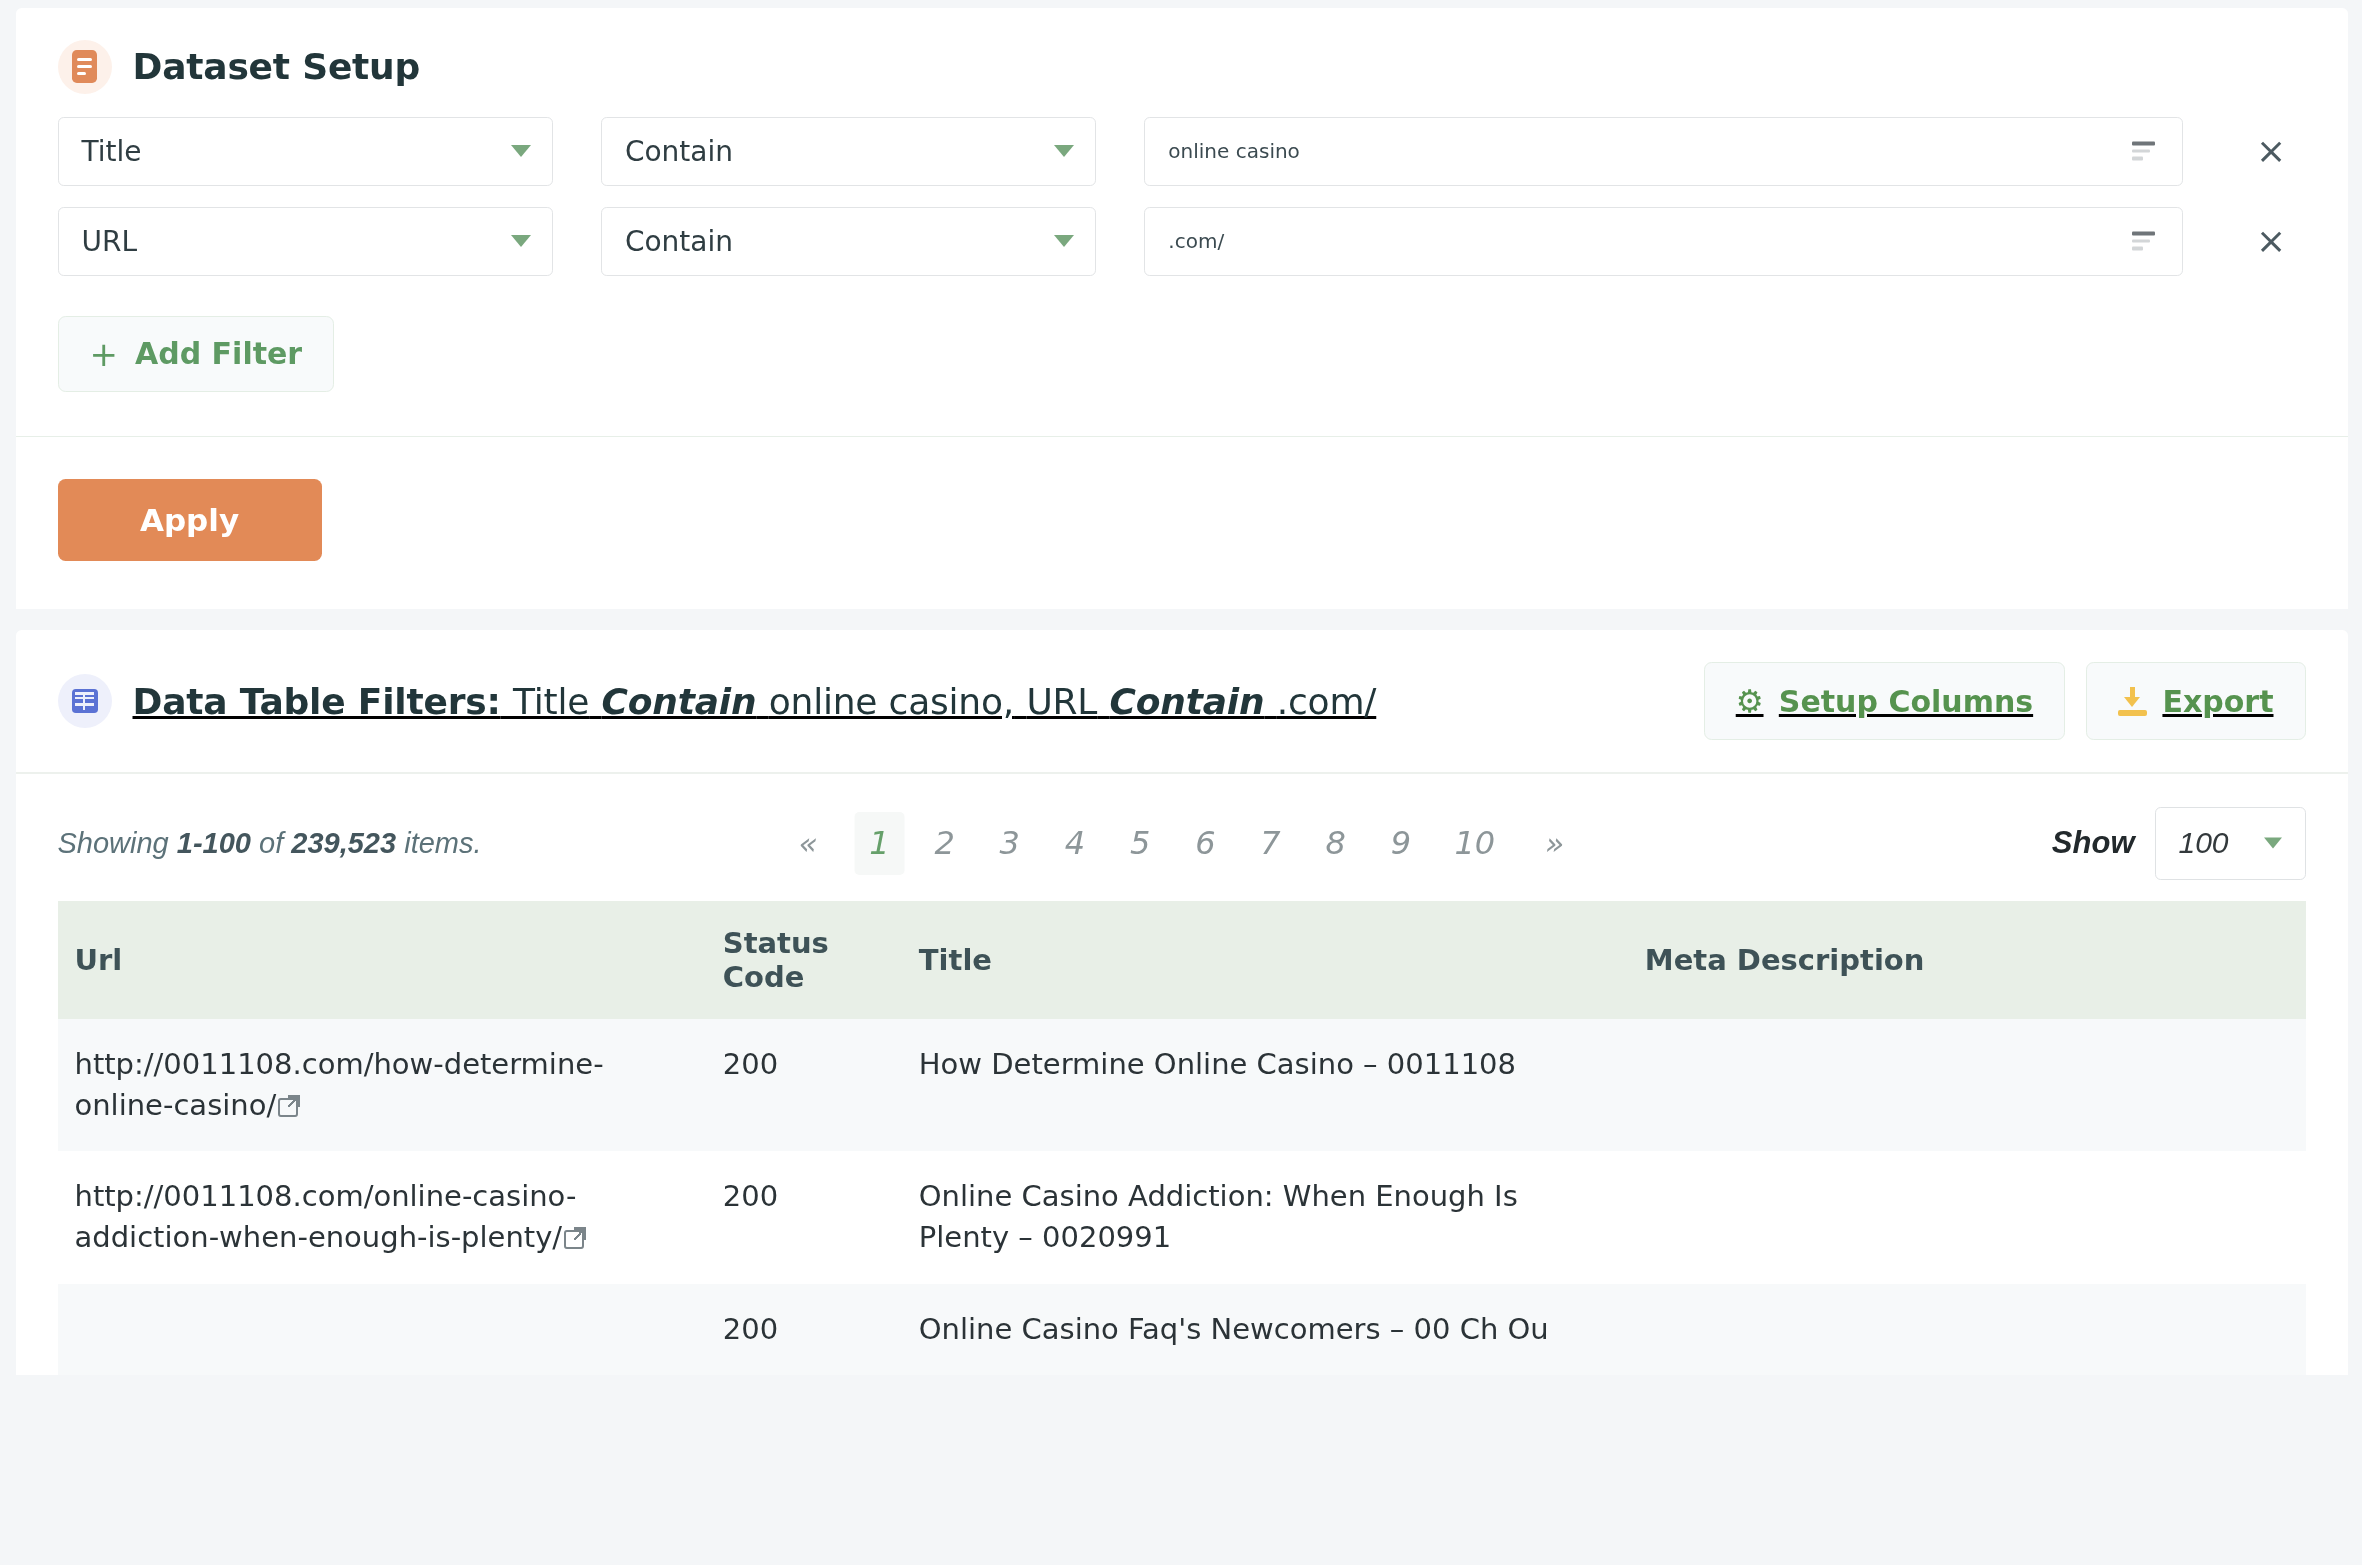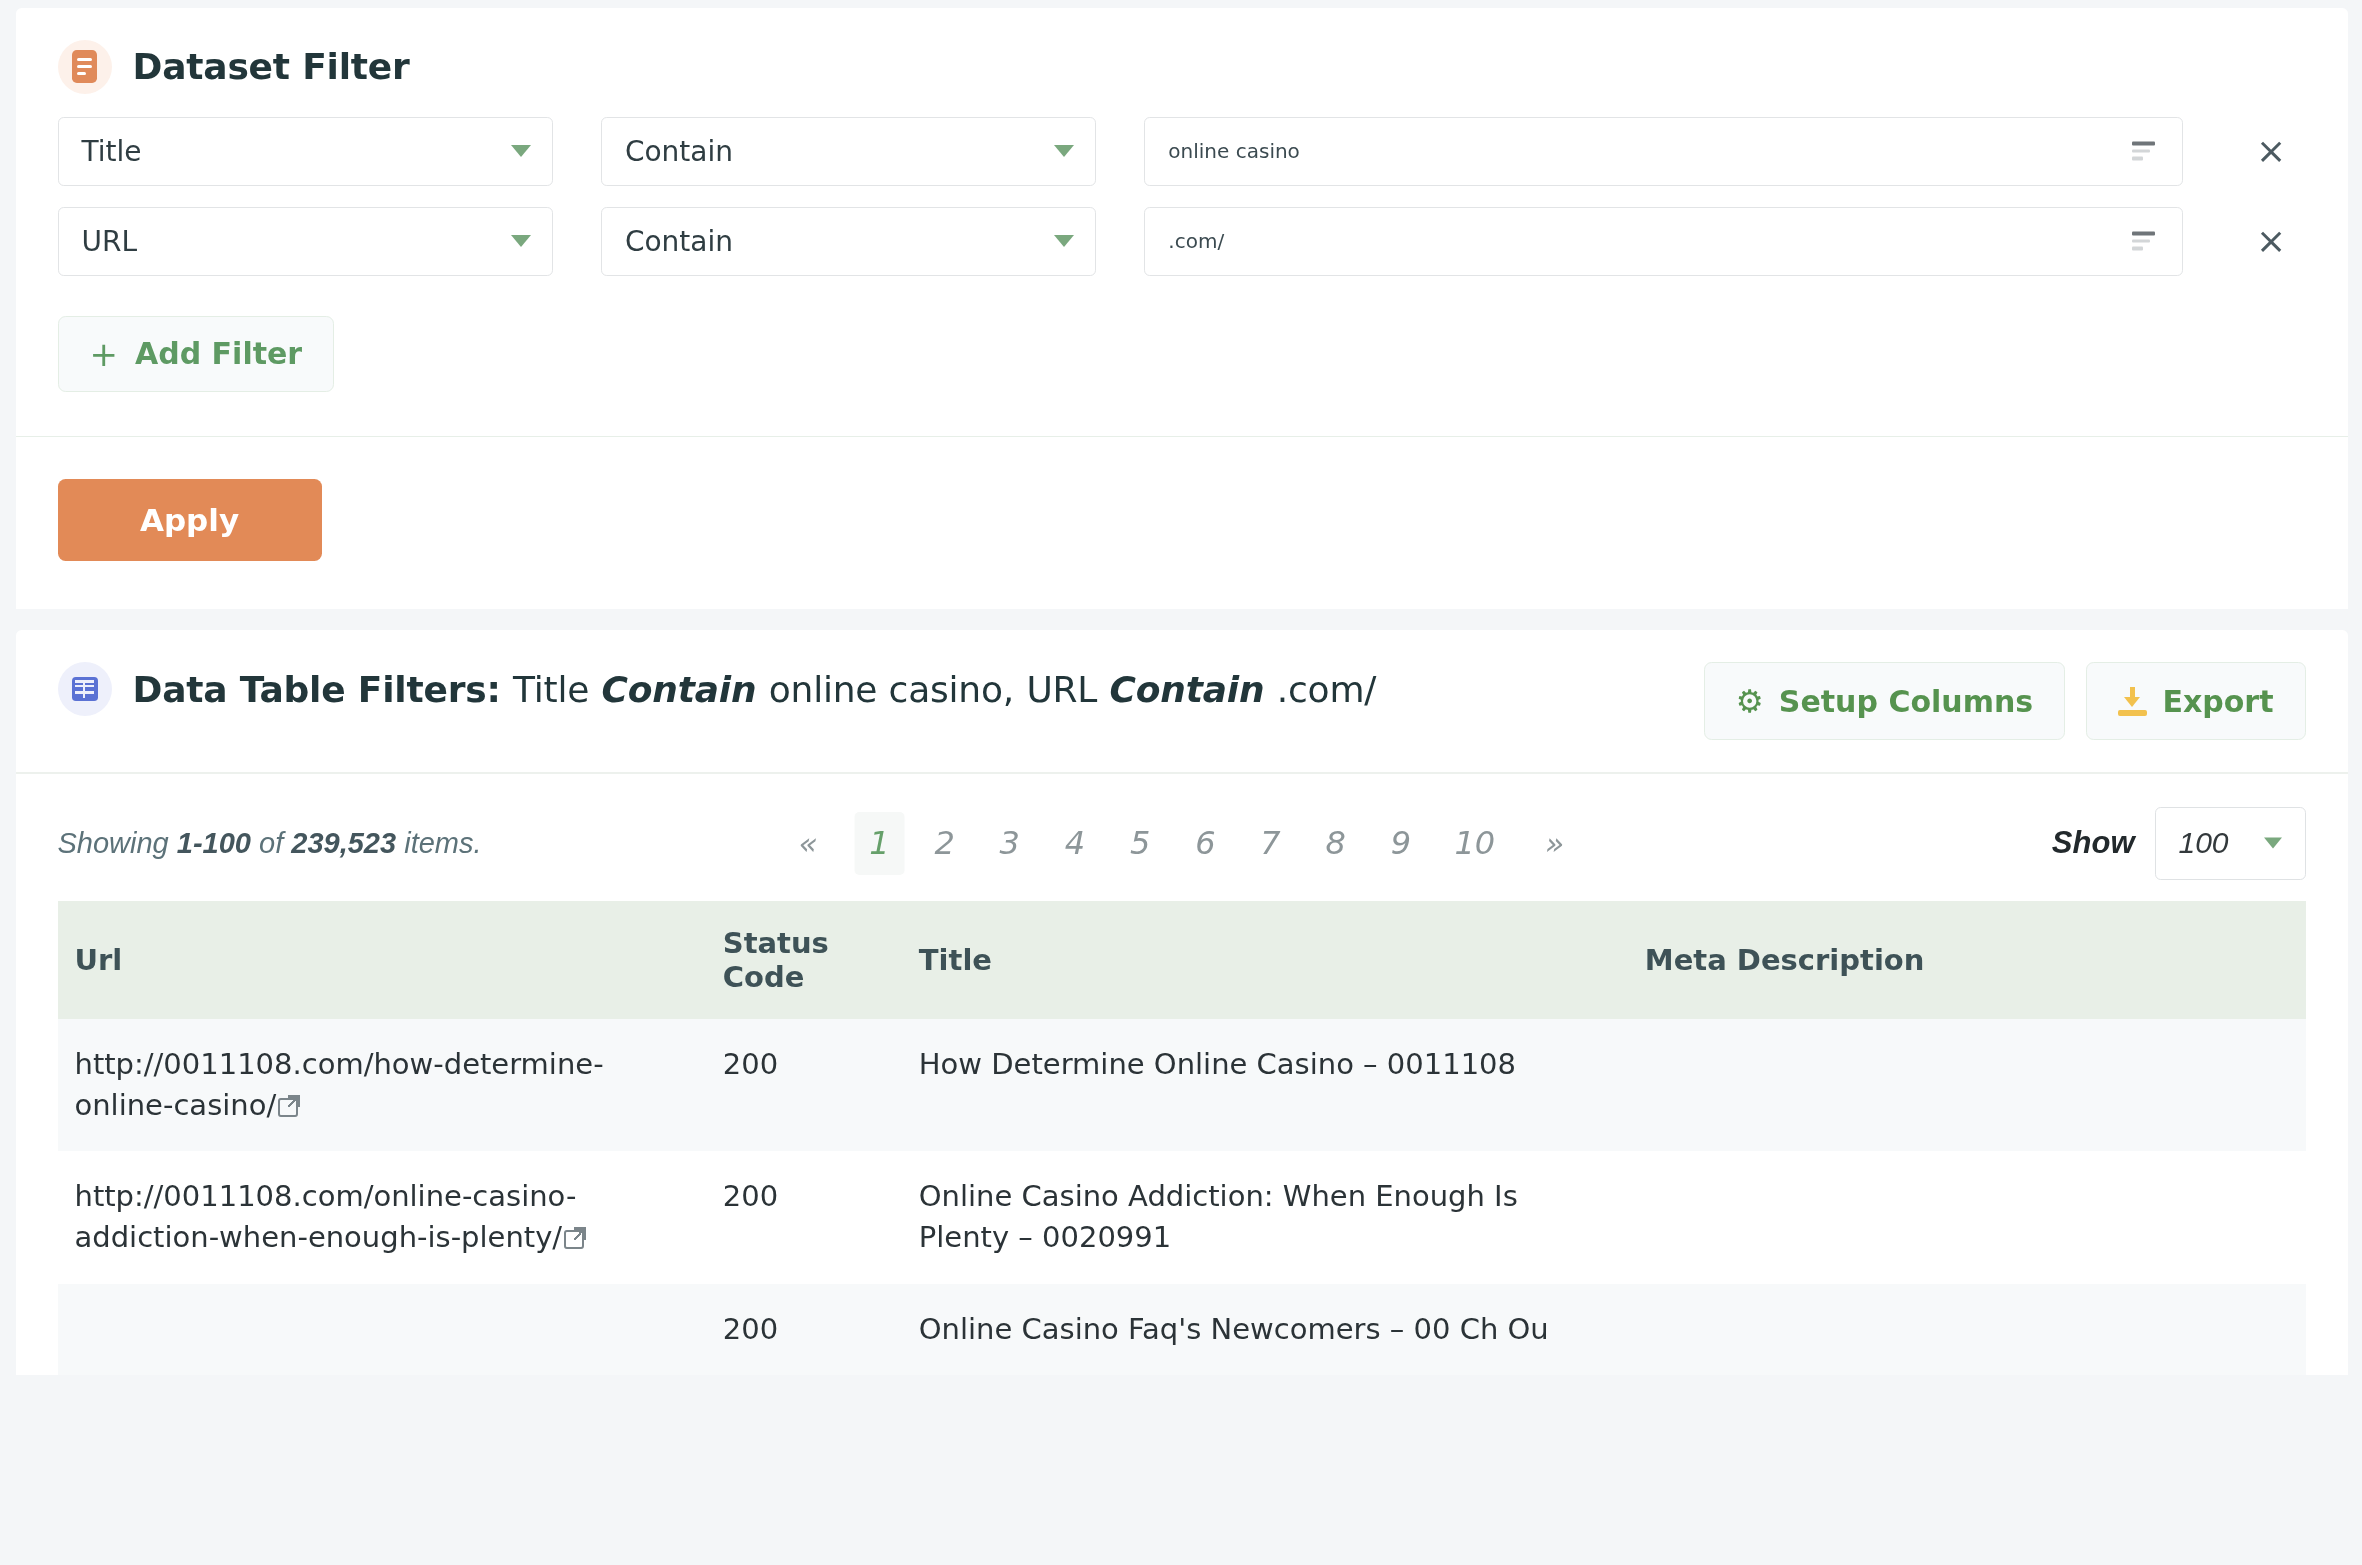"Dataset Filter" span.card-title { text: Filter -> Setup }
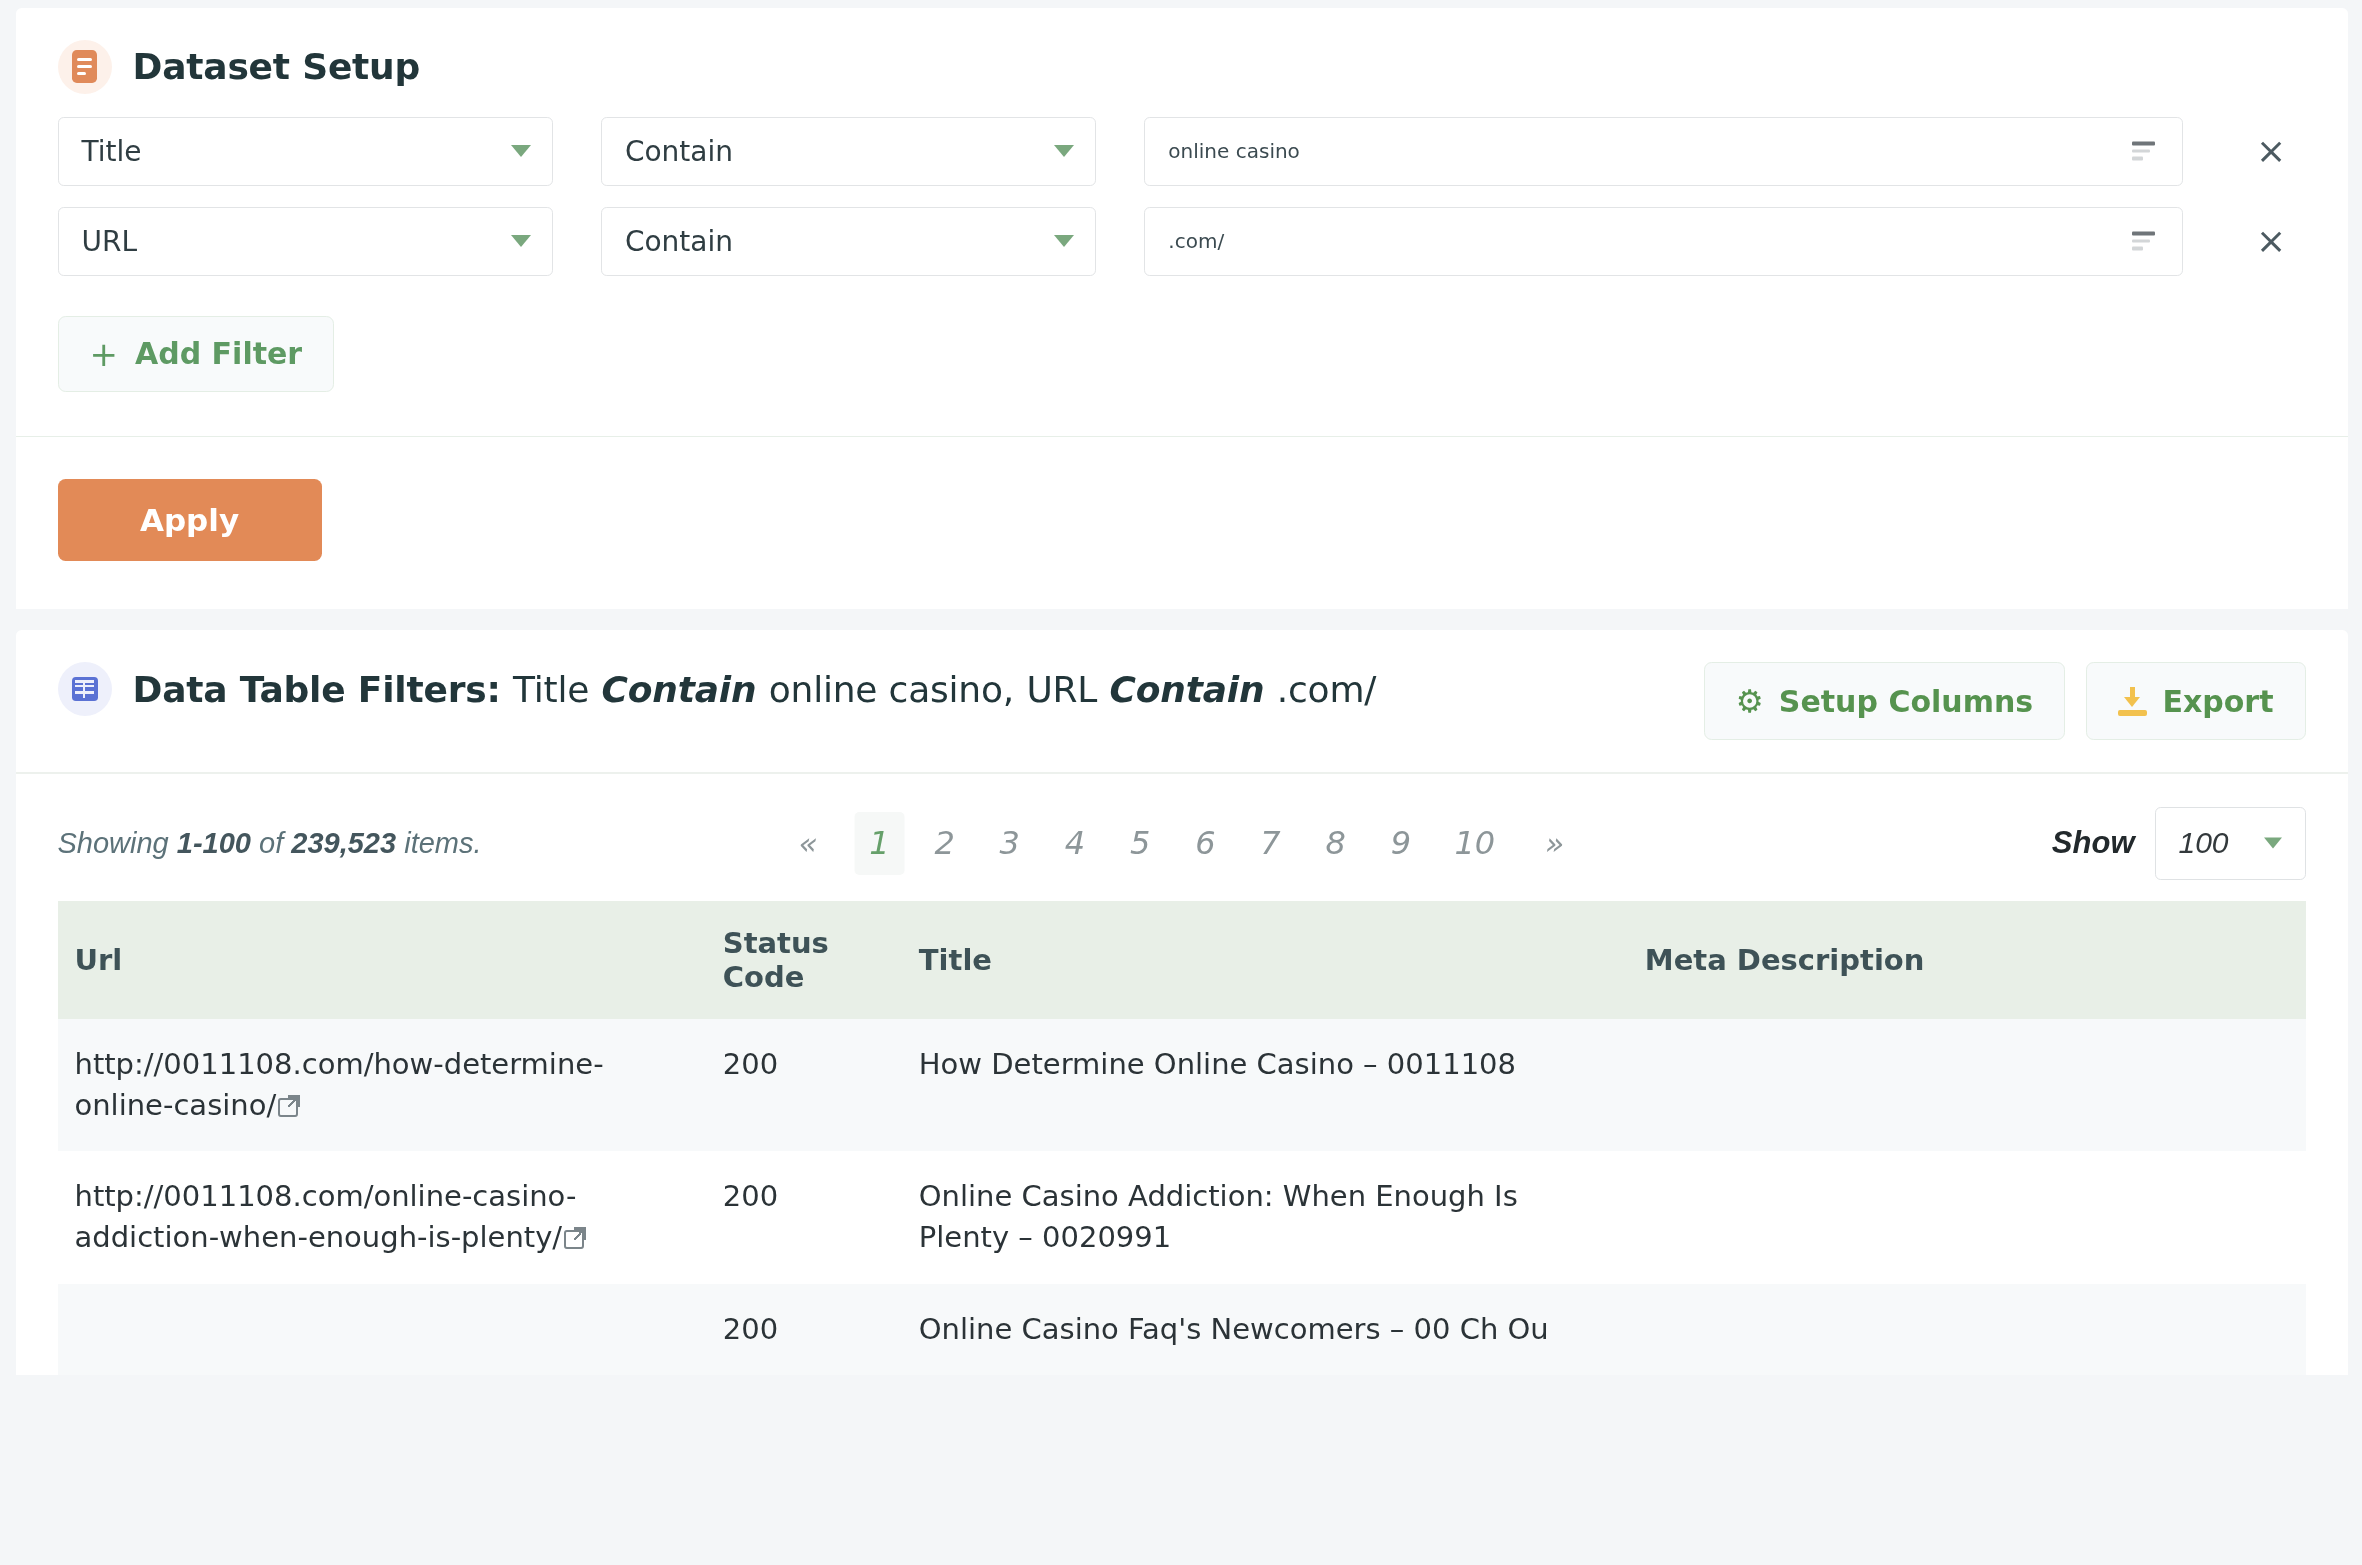"Data Table Filters: Title Contain" .table-header-bar { align-items: flex-start -> center; text-decoration: none -> underline }
